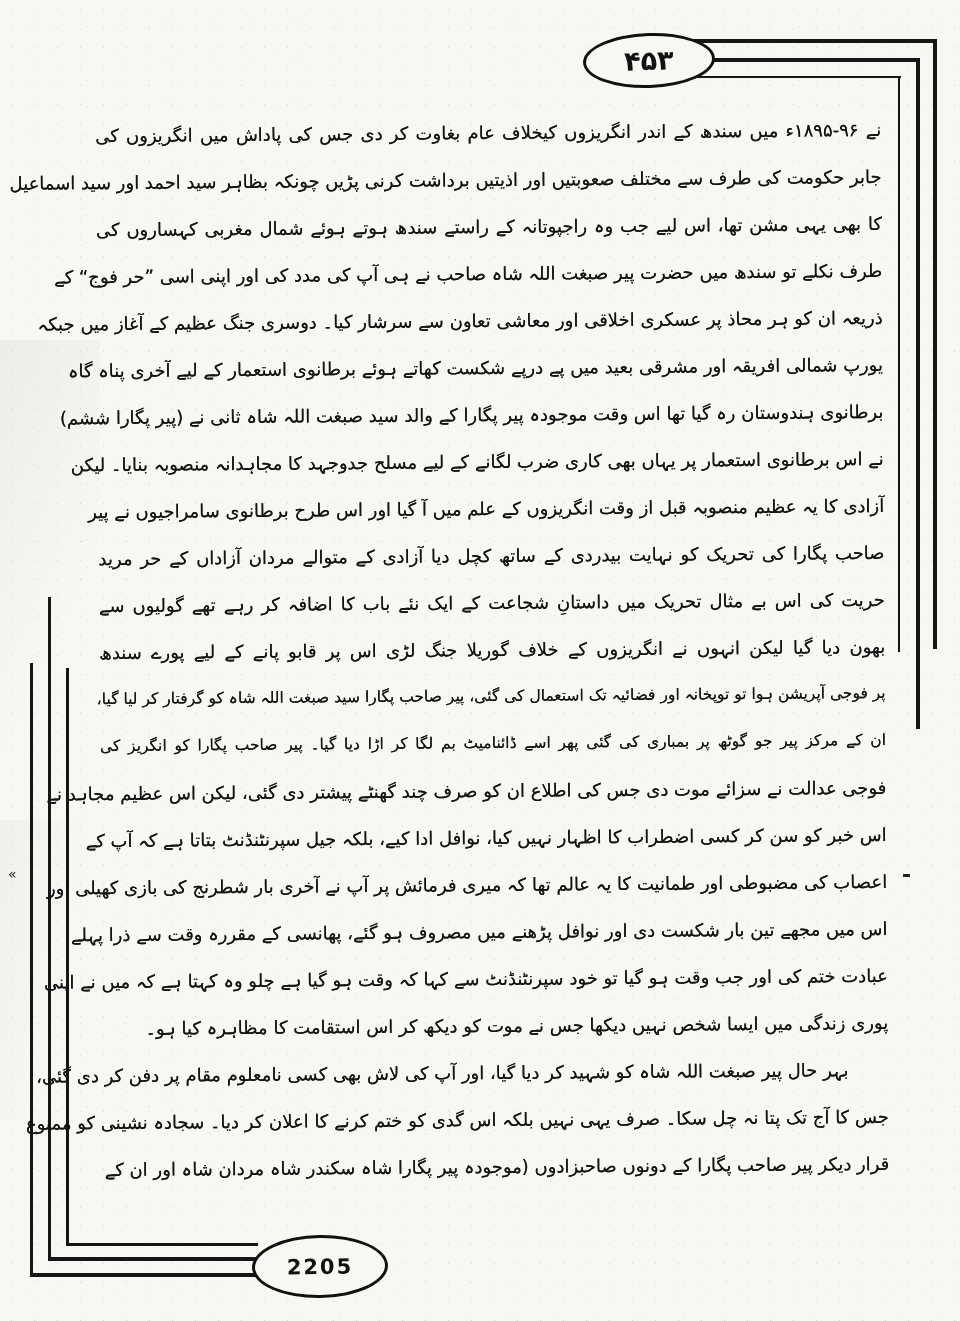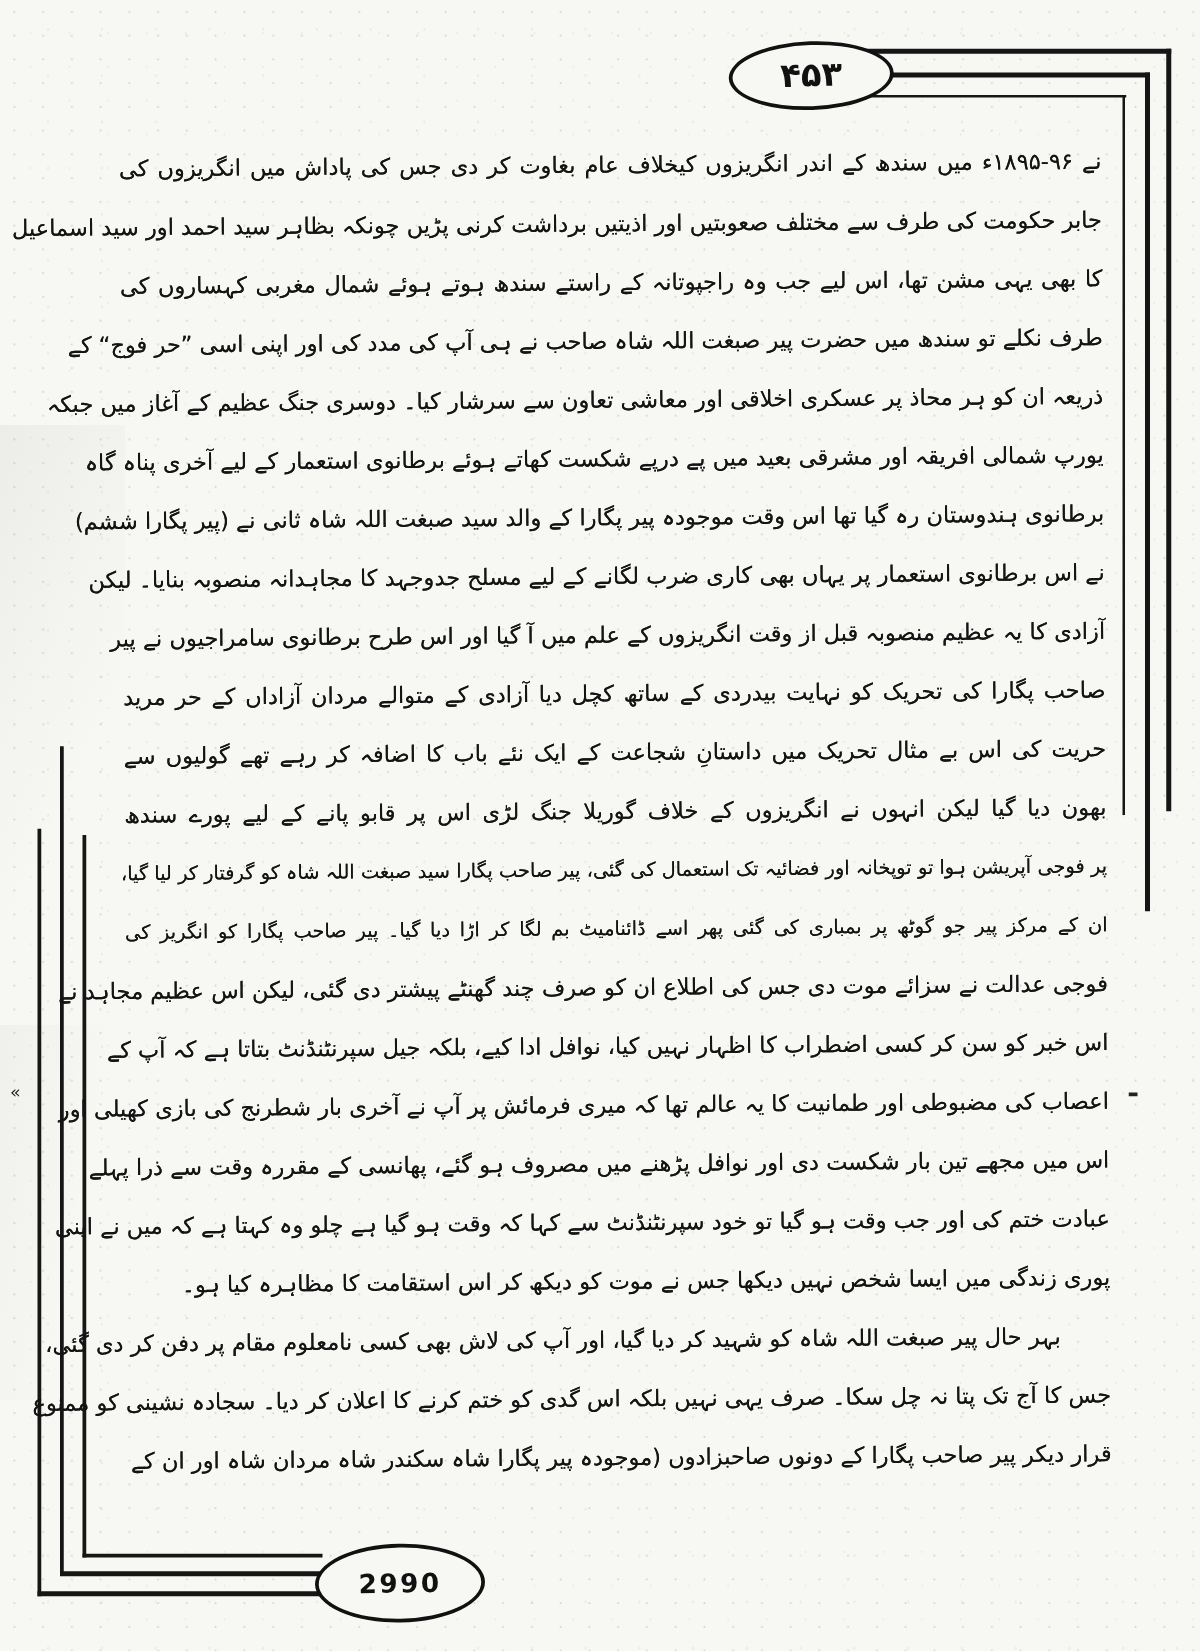"2990" span { text: 2990 -> 2205 }
